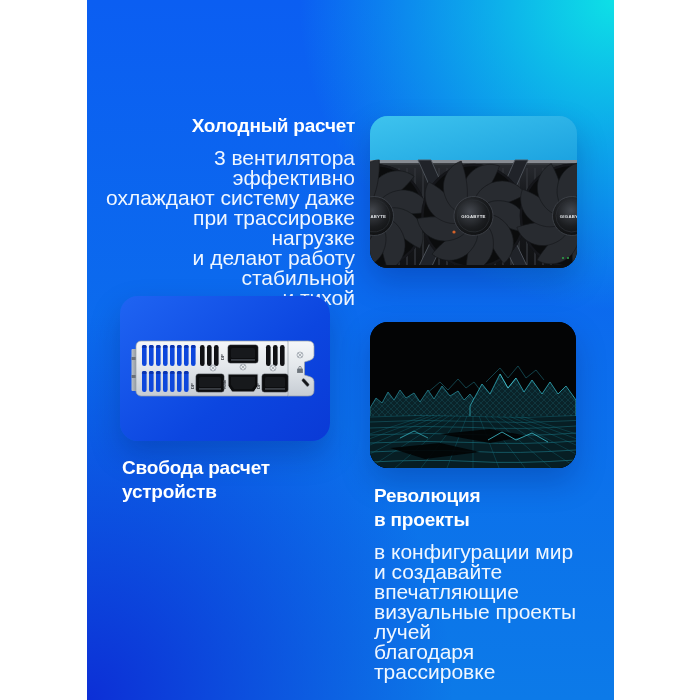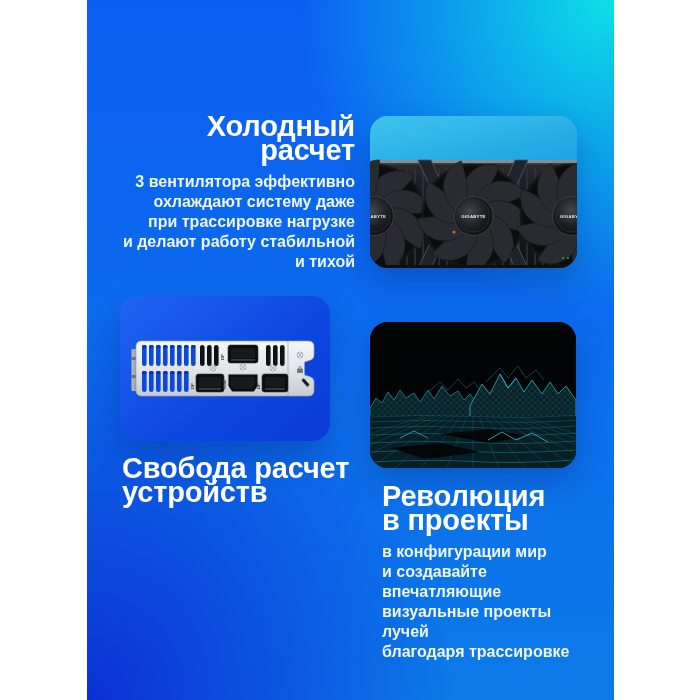"Холодный расчет" .sec-title { font-size: 29px -> 19px }
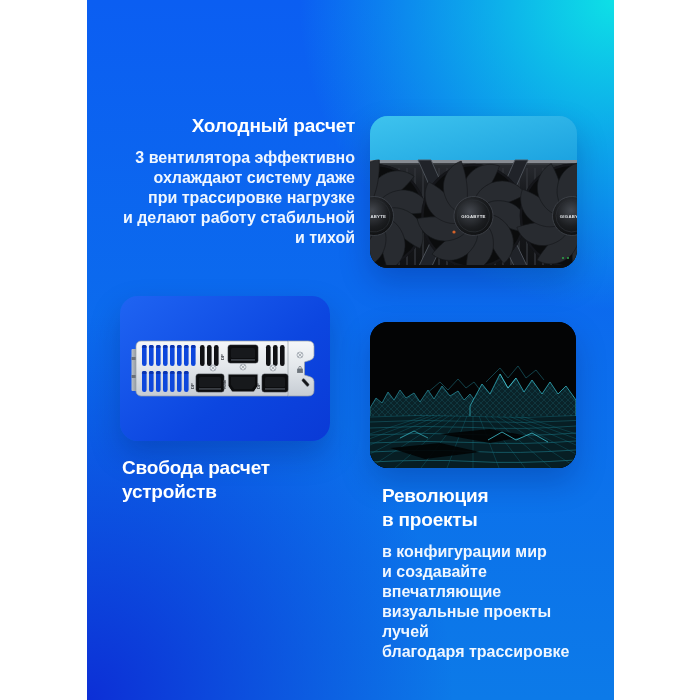"3 вентилятора эффективно" .sec-body { font-size: 16px -> 21px; font-weight: 700 -> 400 }
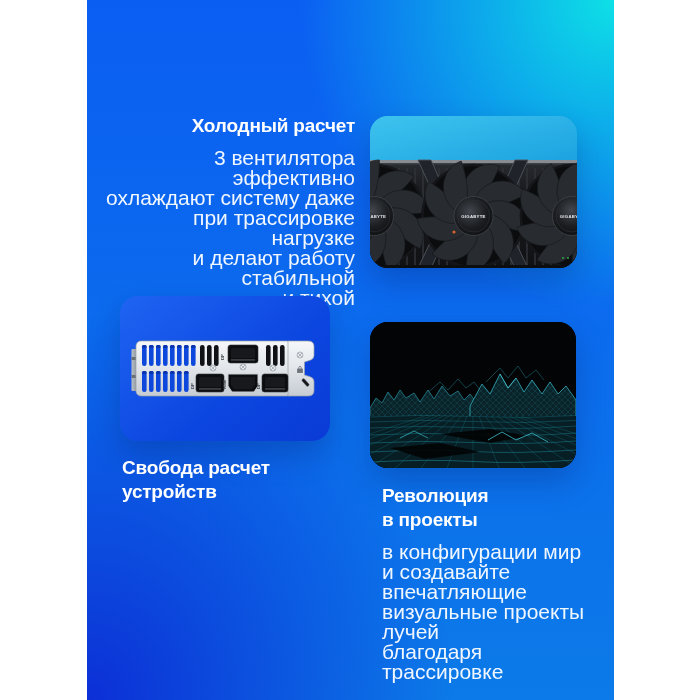"Революция" #sec-graphics { margin-left: 8px -> none }
